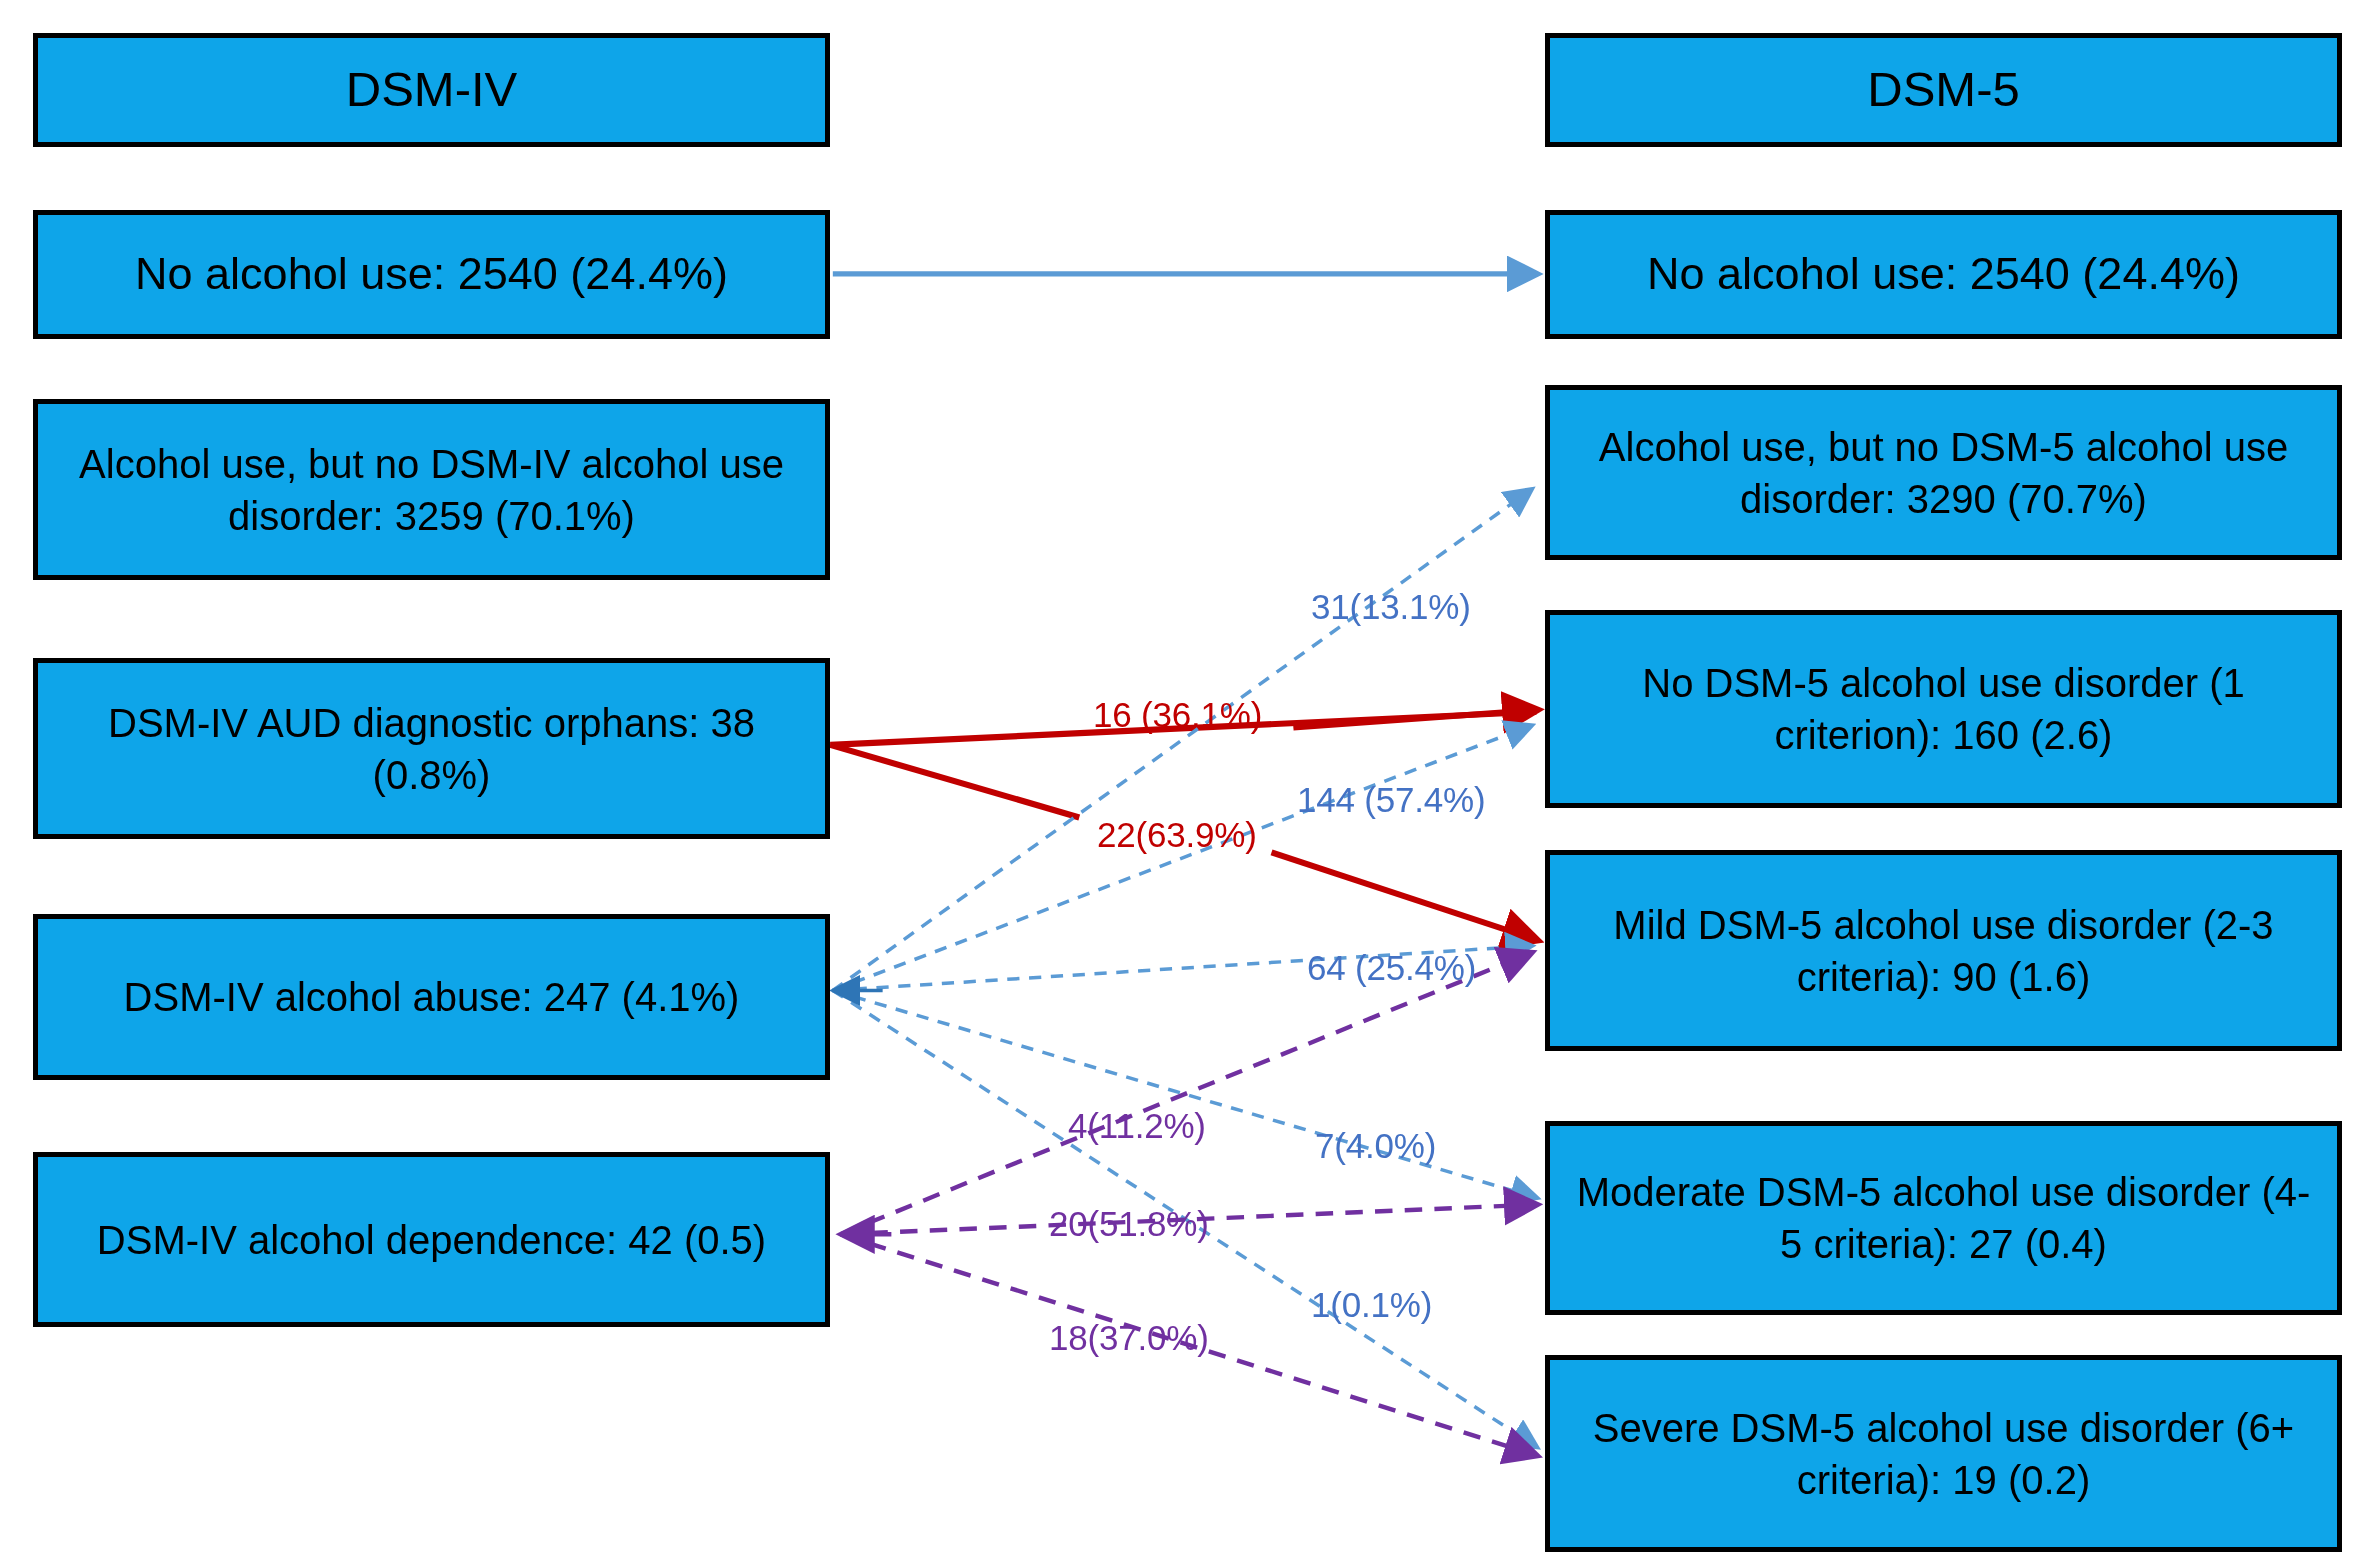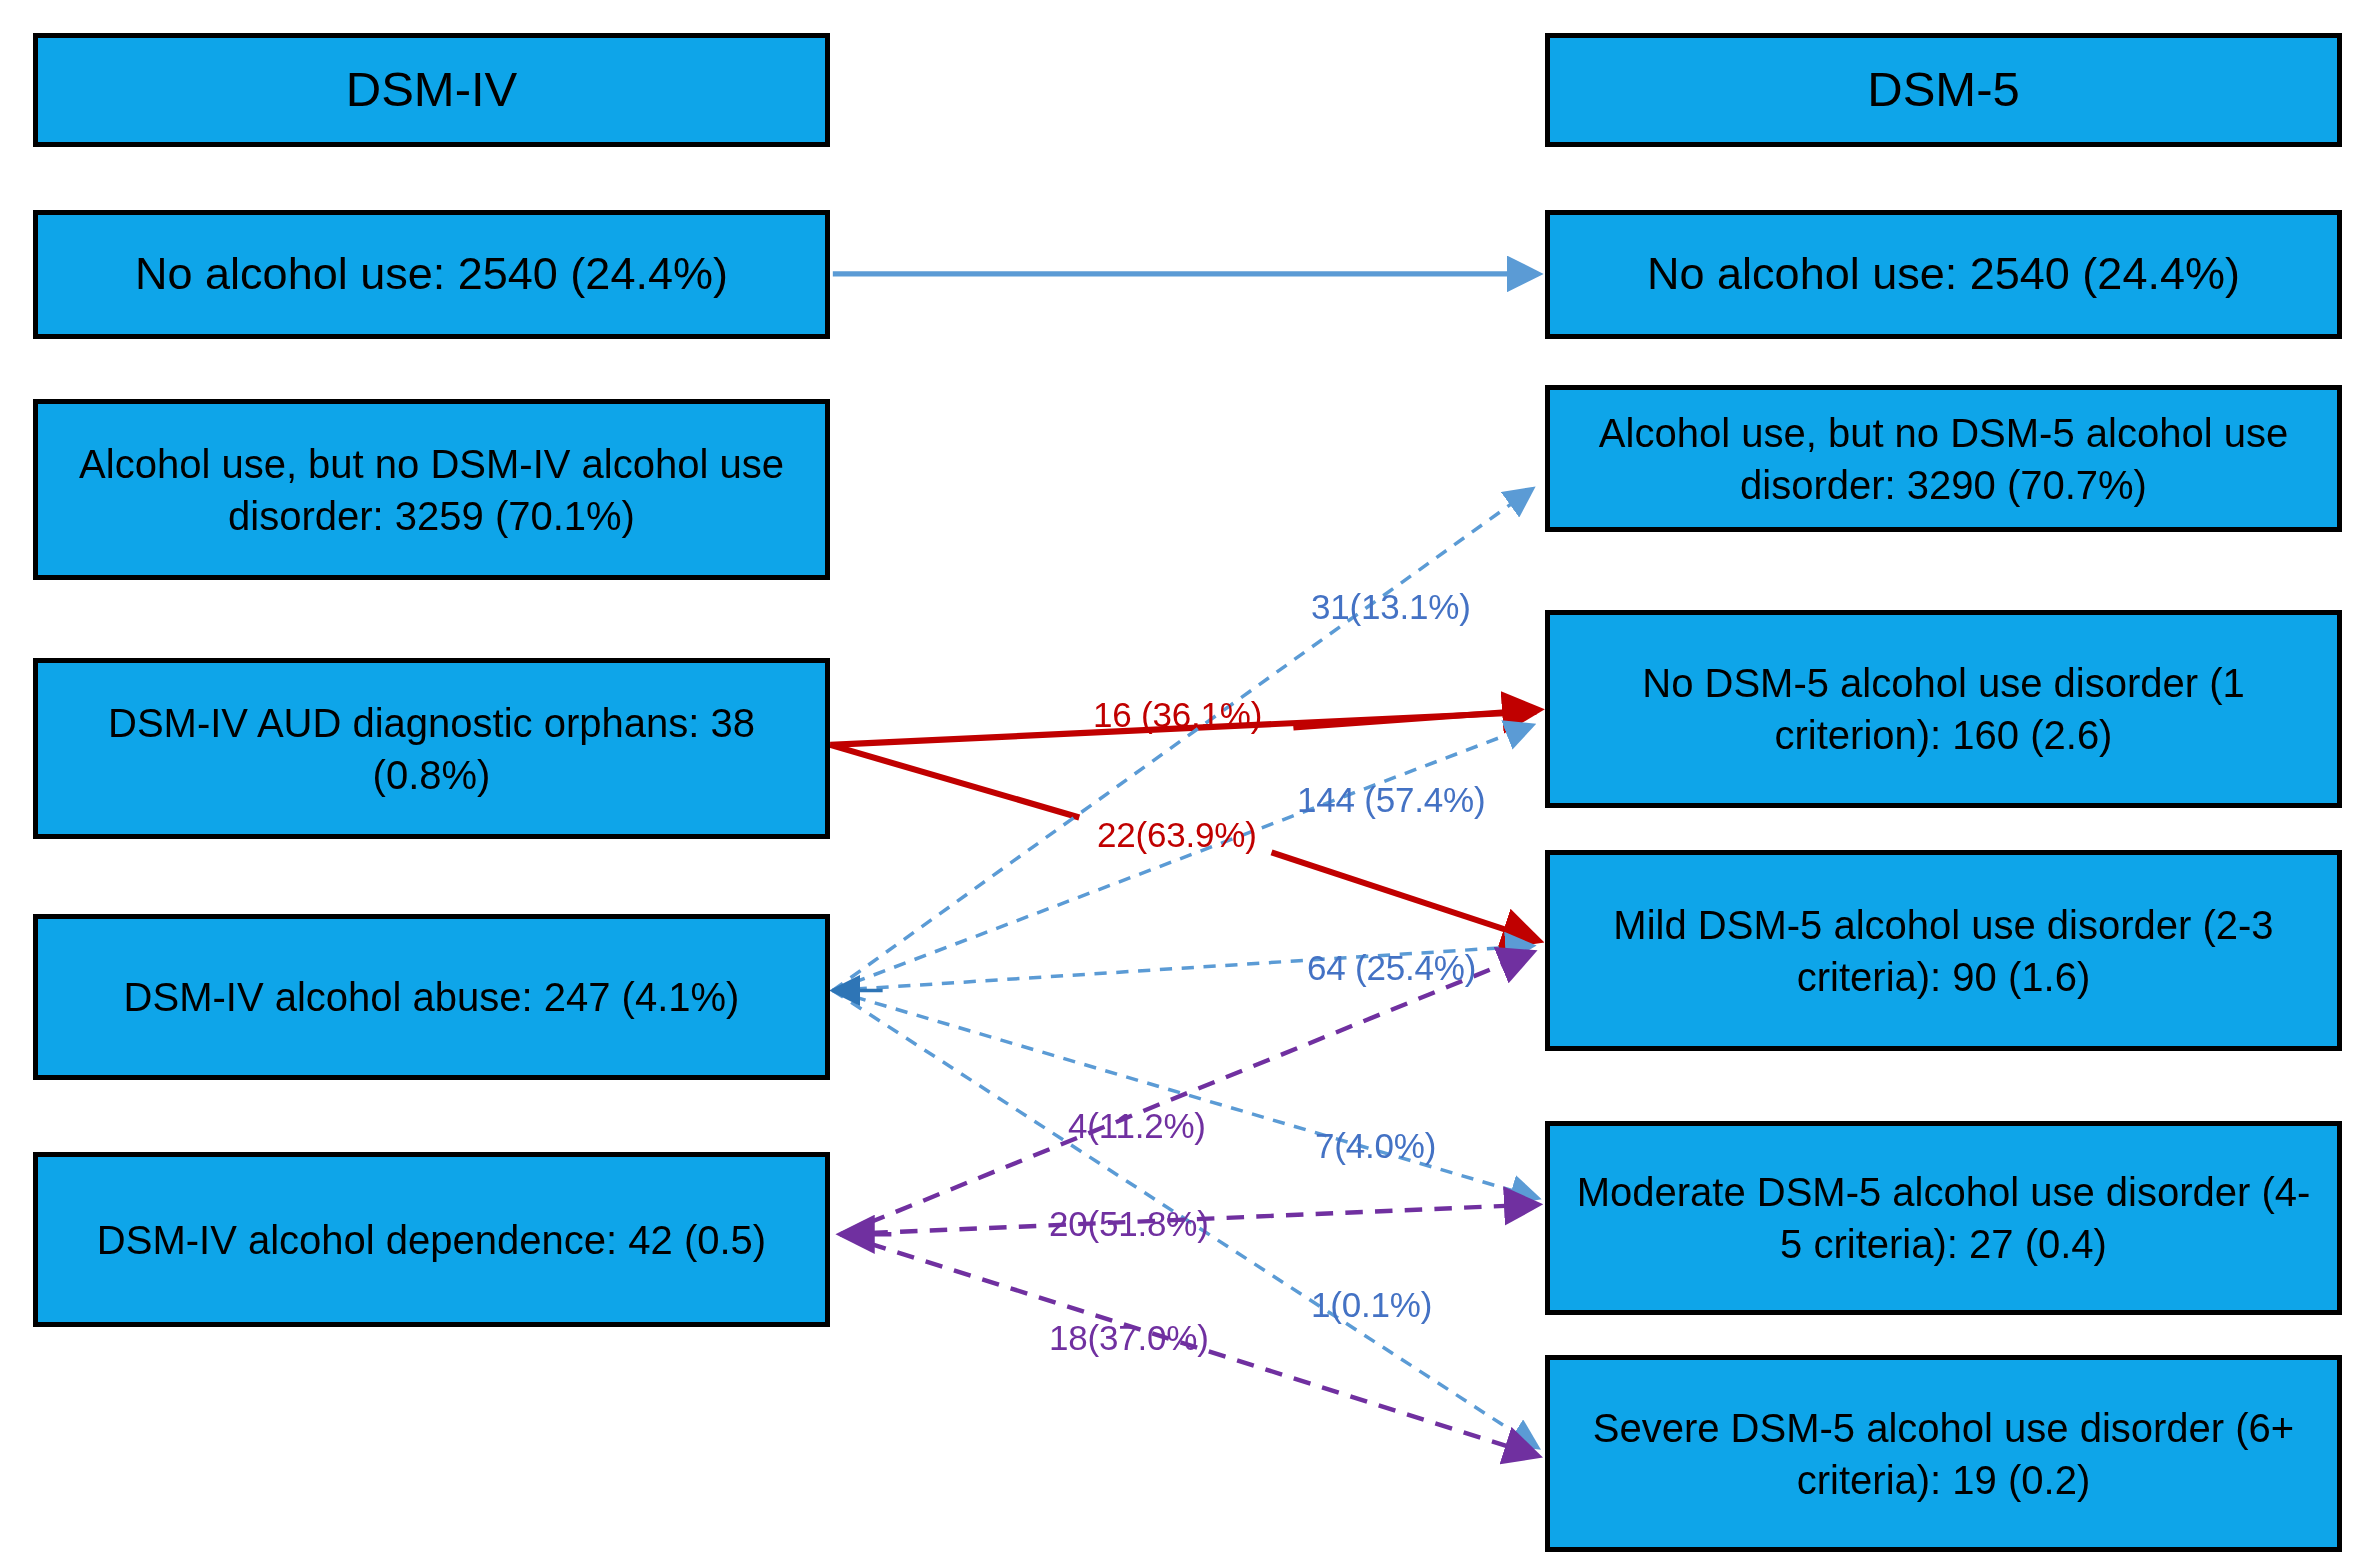"Alcohol use, but no DSM-5" div.node { height: 147px -> 175px }
